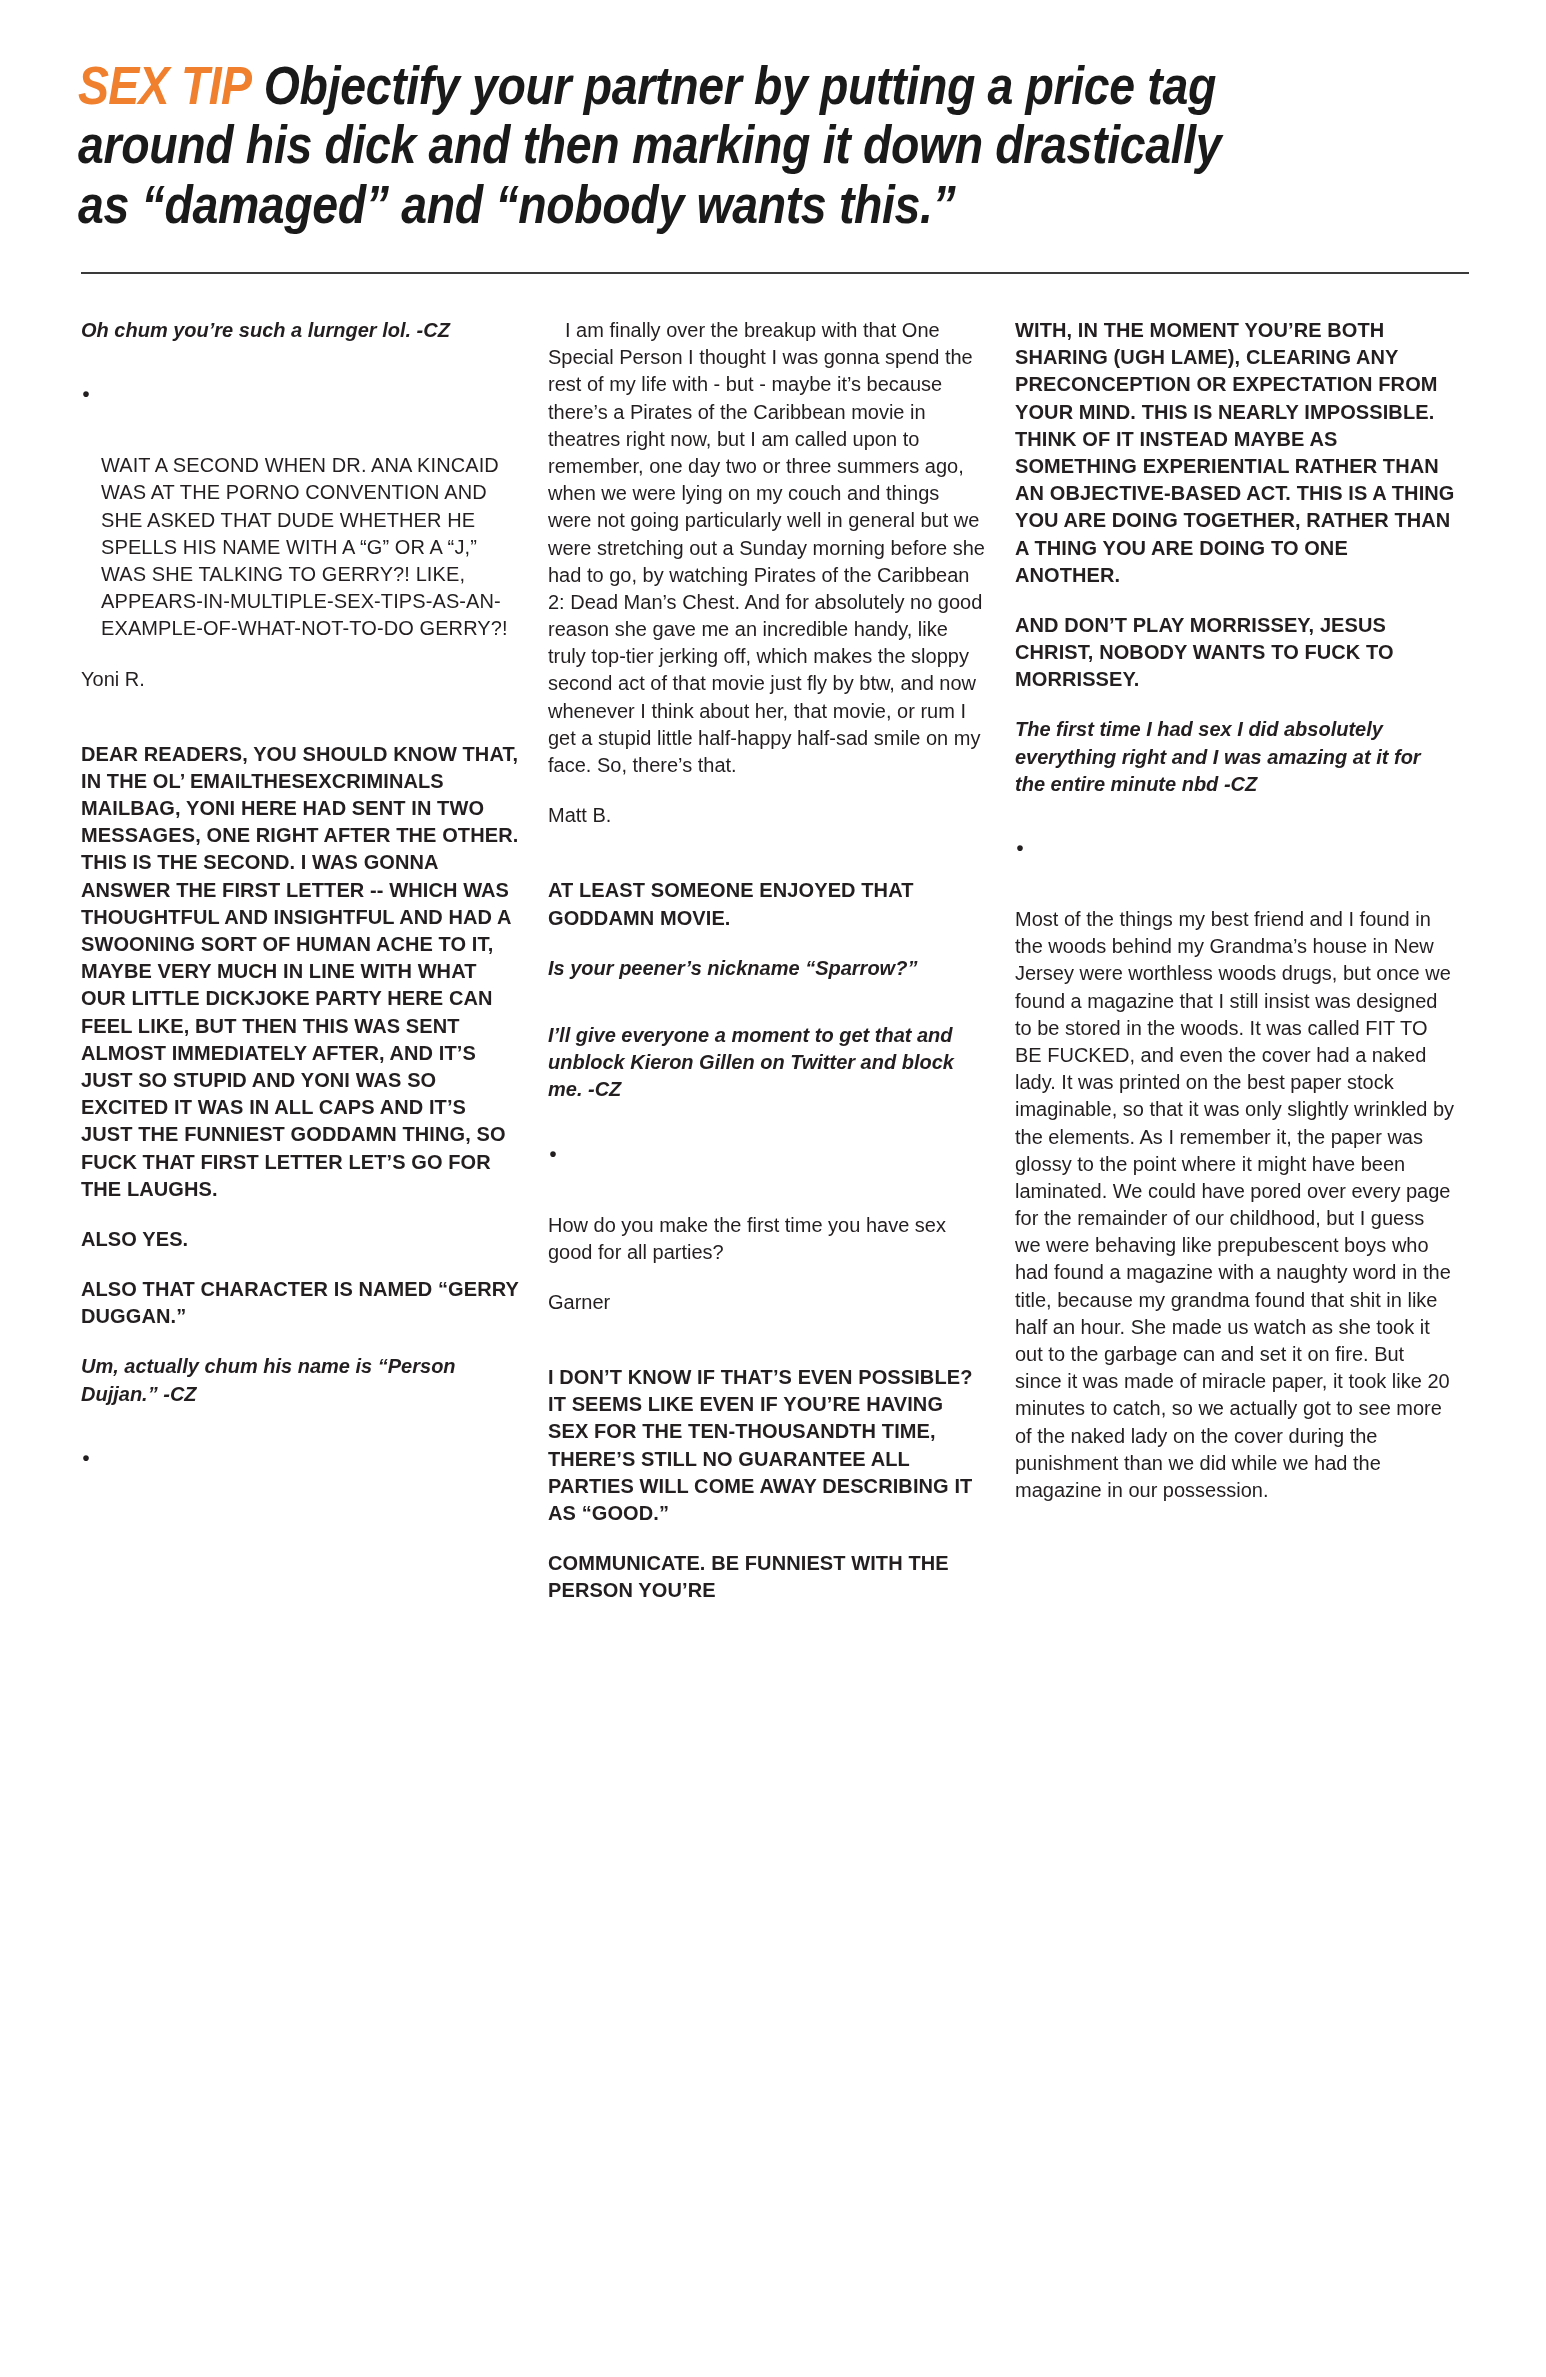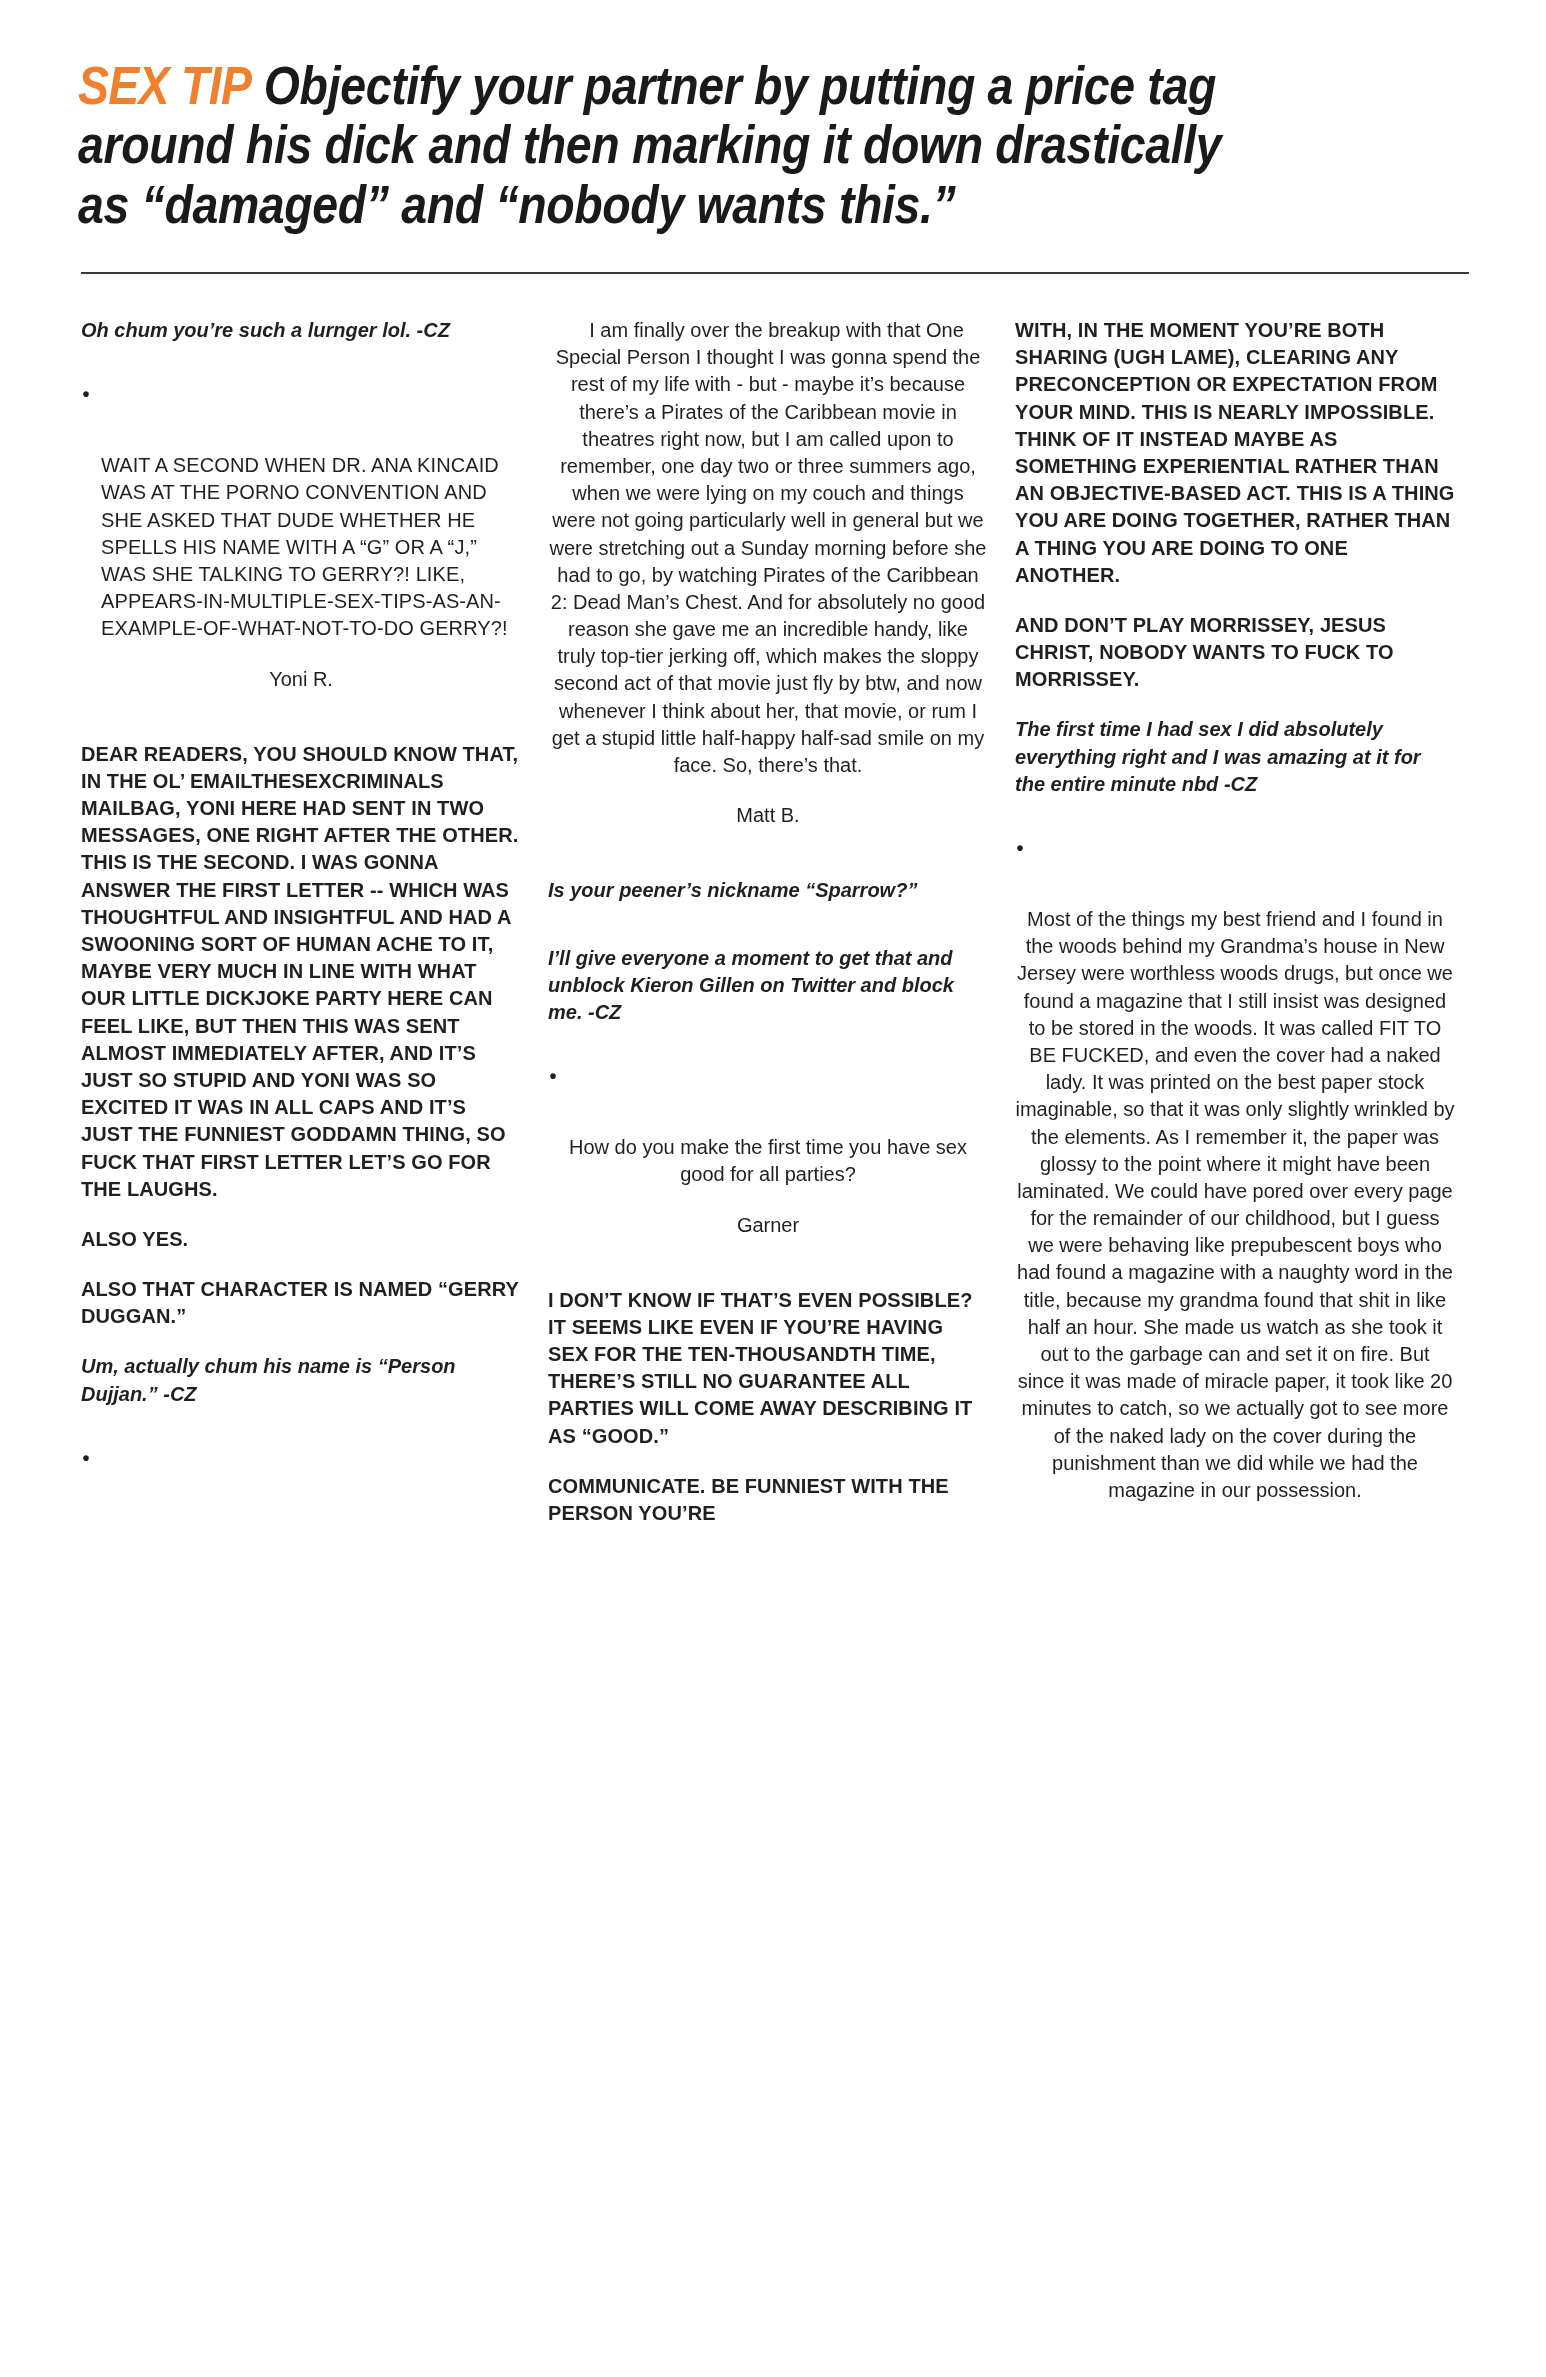"I am finally over the" .v-plain { text-align: center -> none }
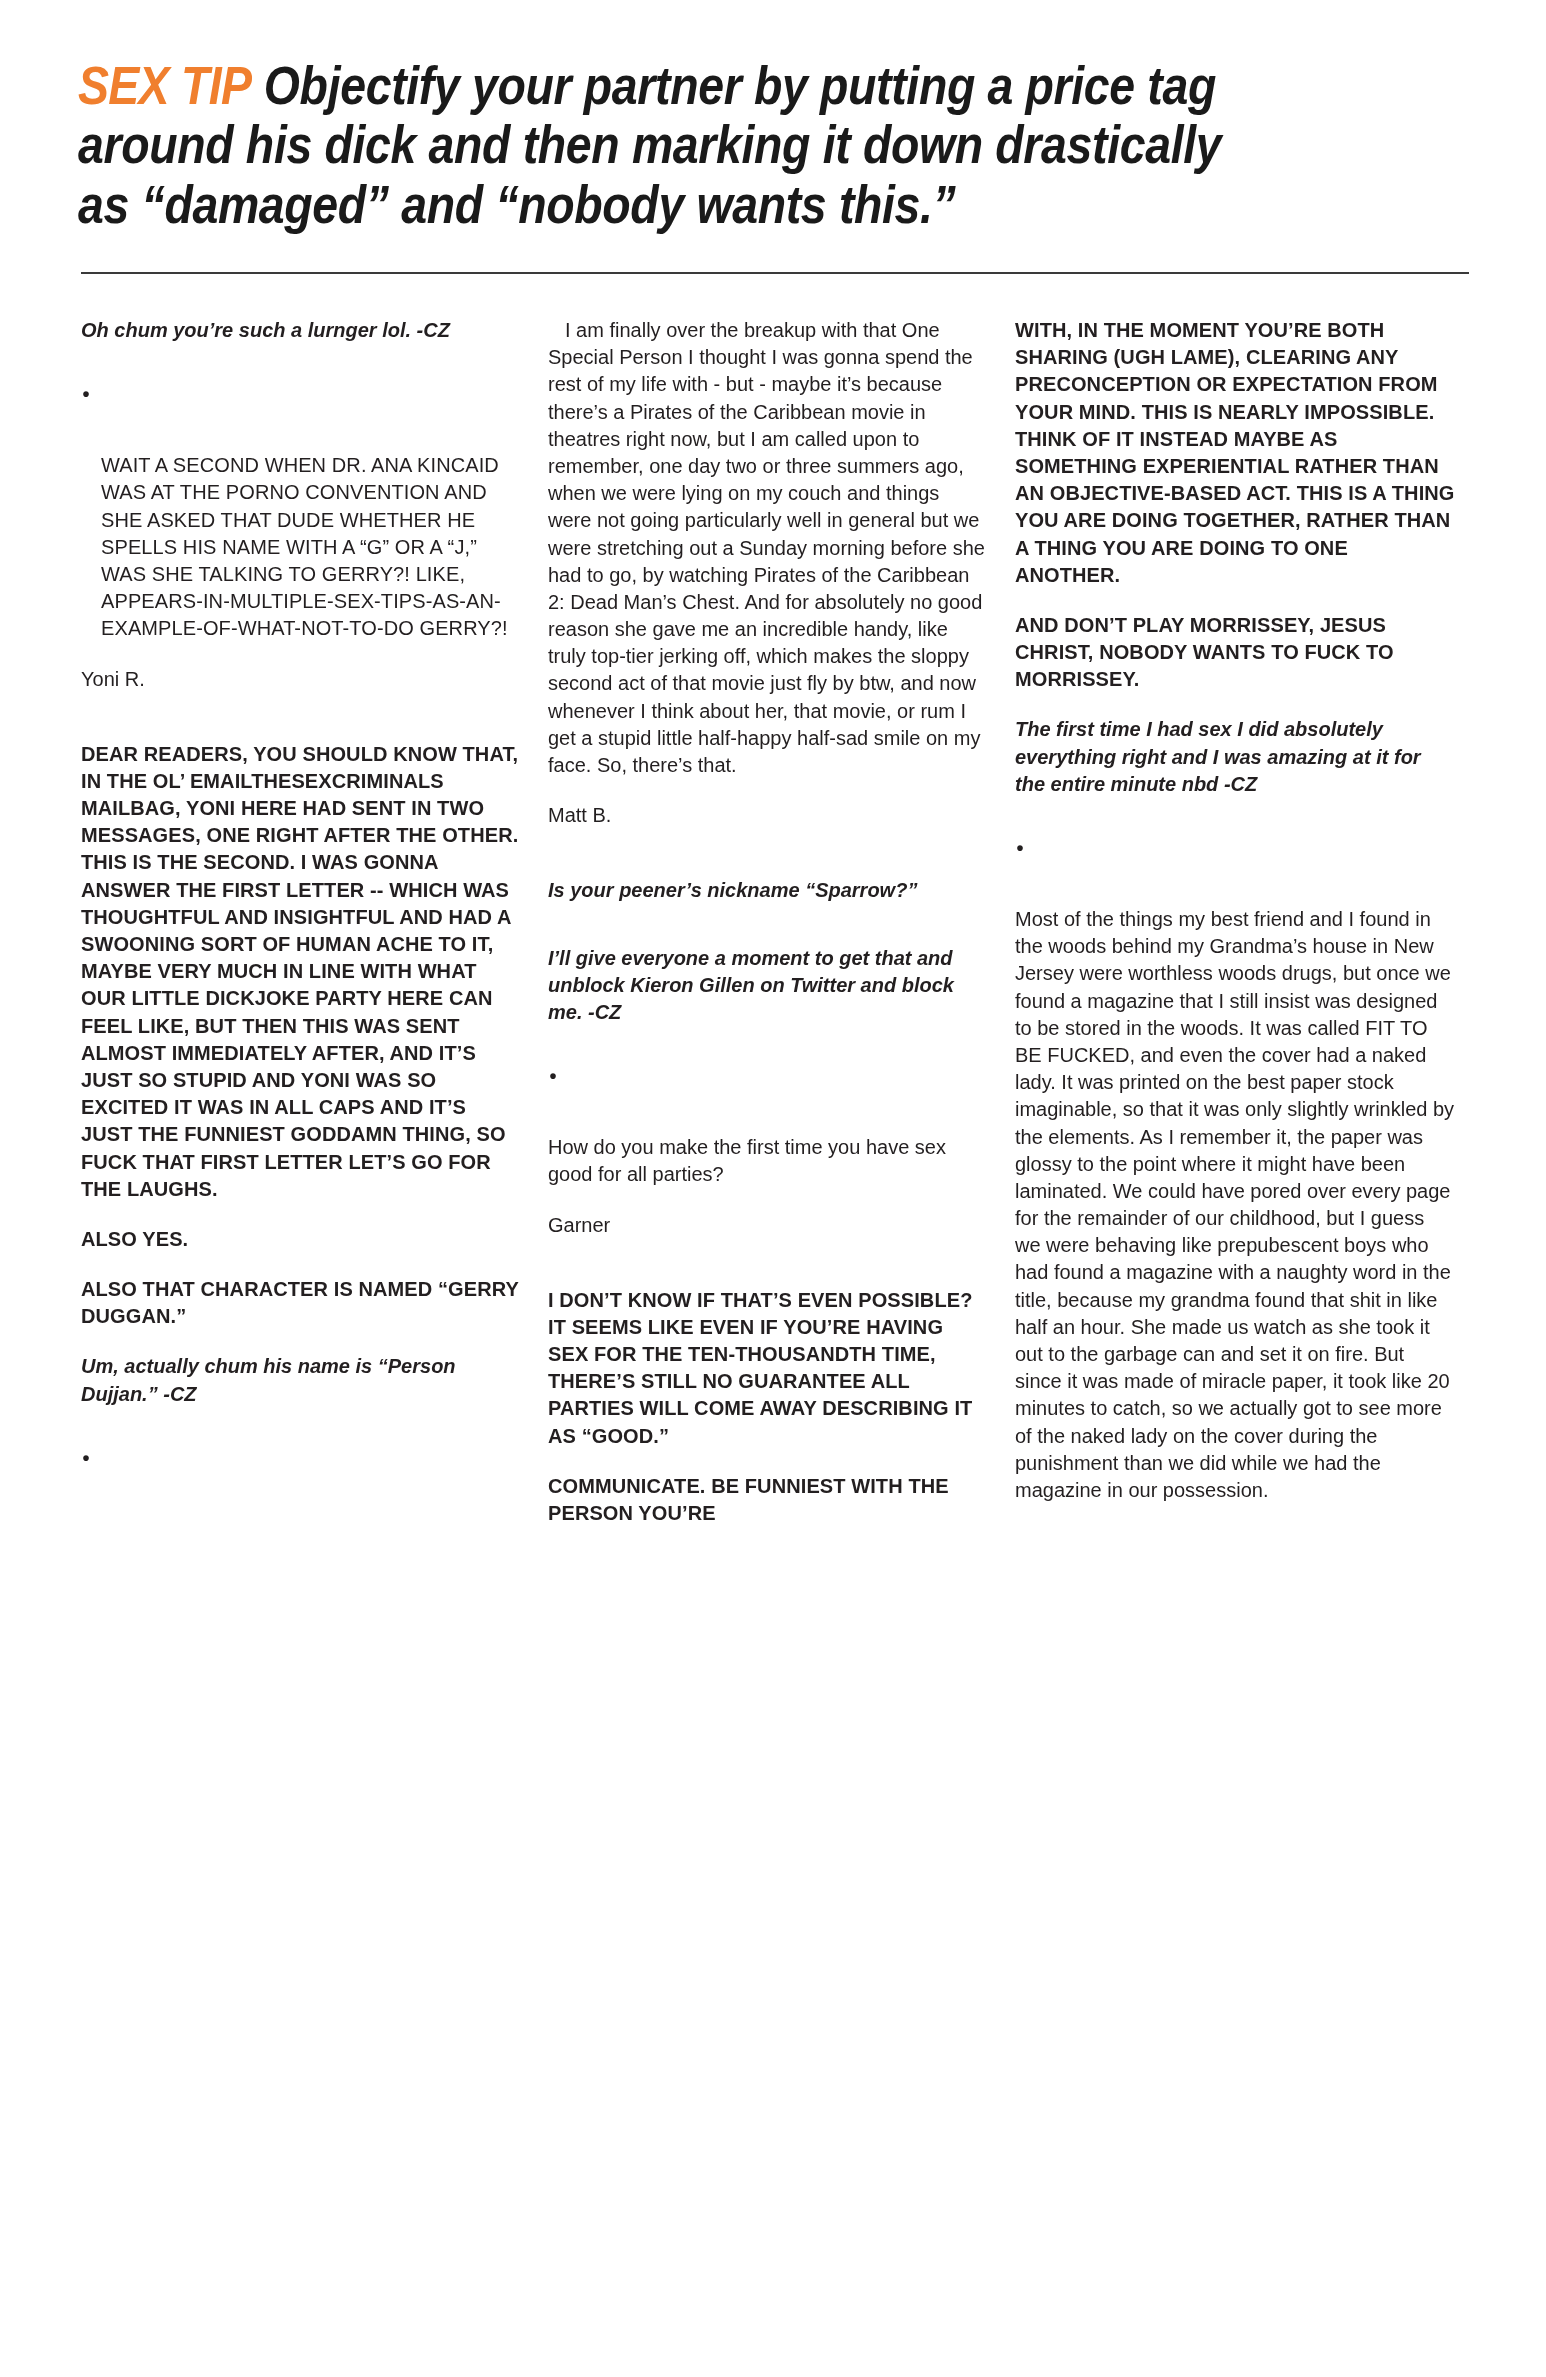"AT LEAST SOMEONE ENJOYED THAT" p.blk { html: none -> <p>AT LEAST SOMEONE ENJOYED THAT GODDAMN MOVIE.</p> }
